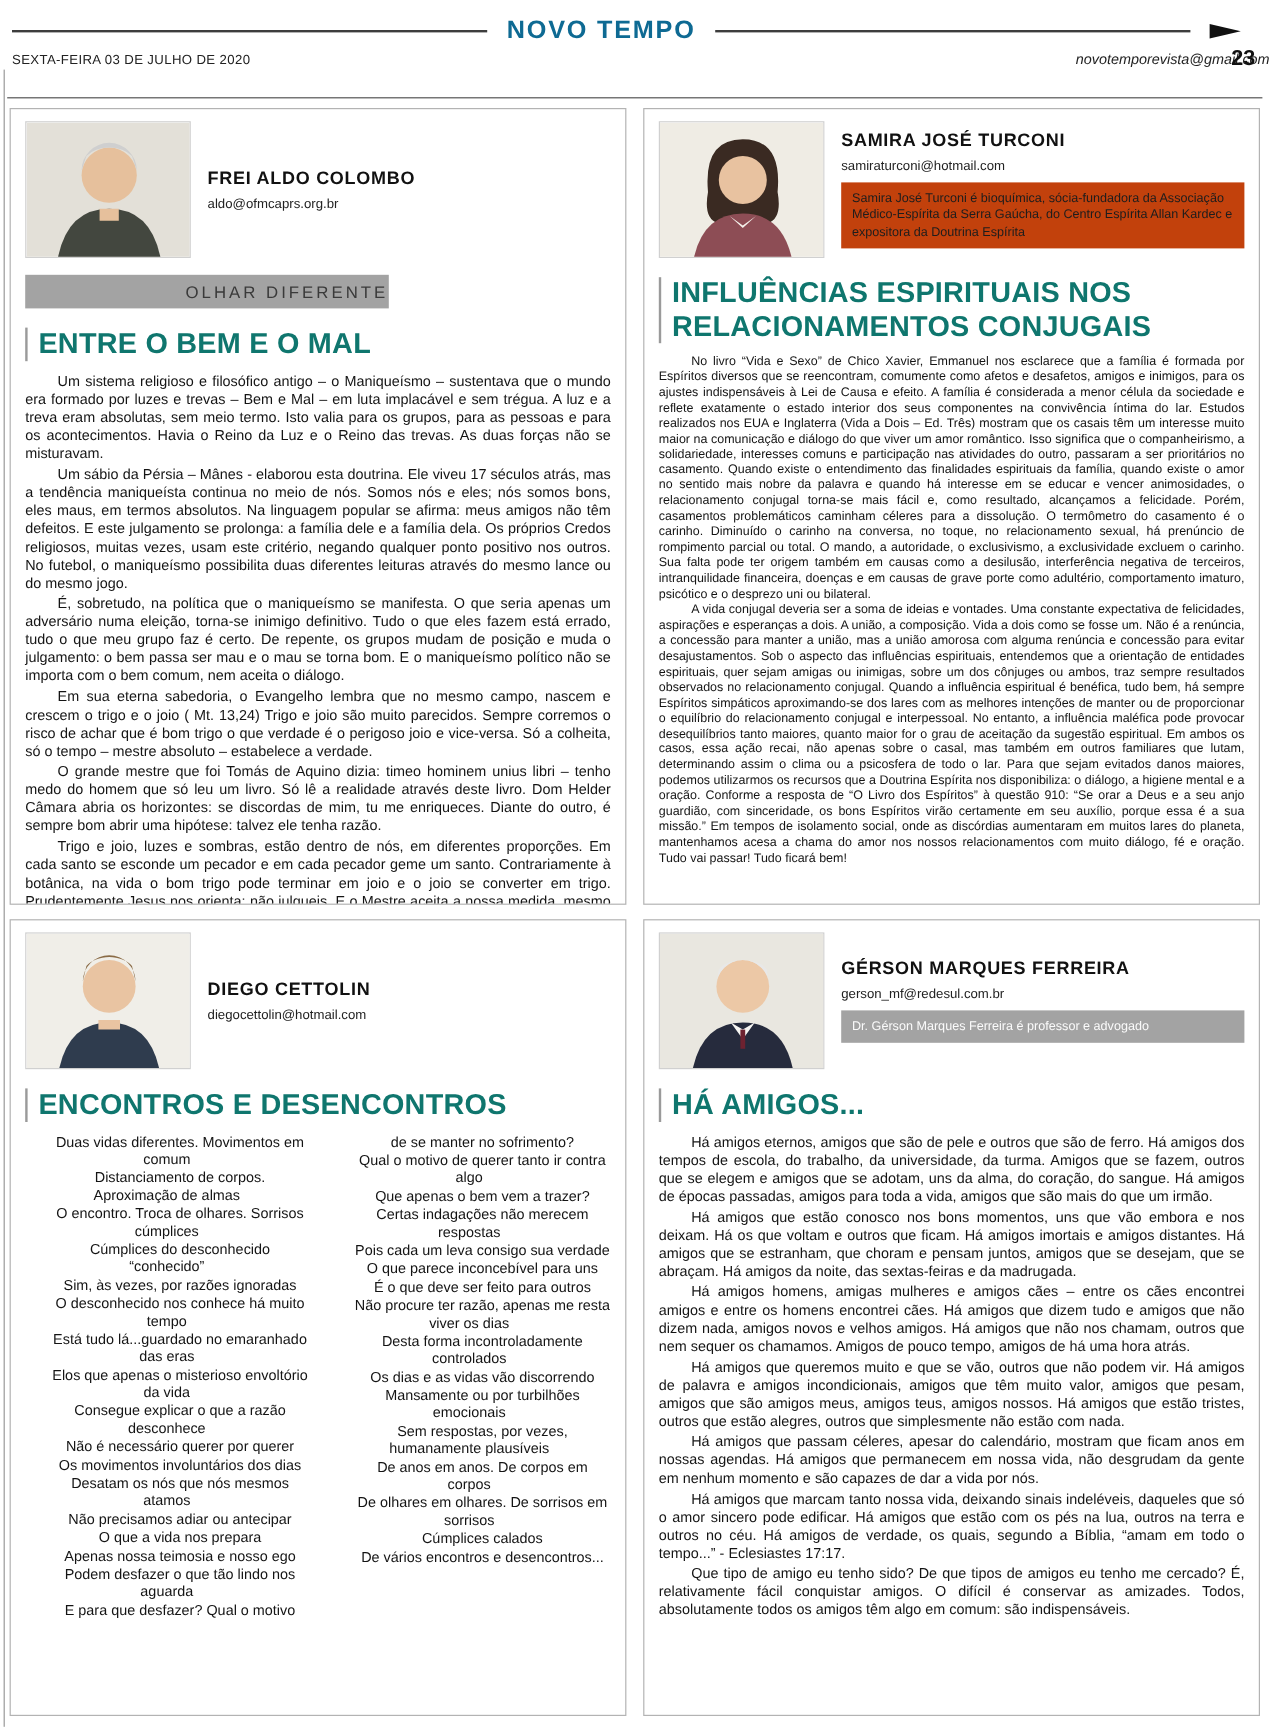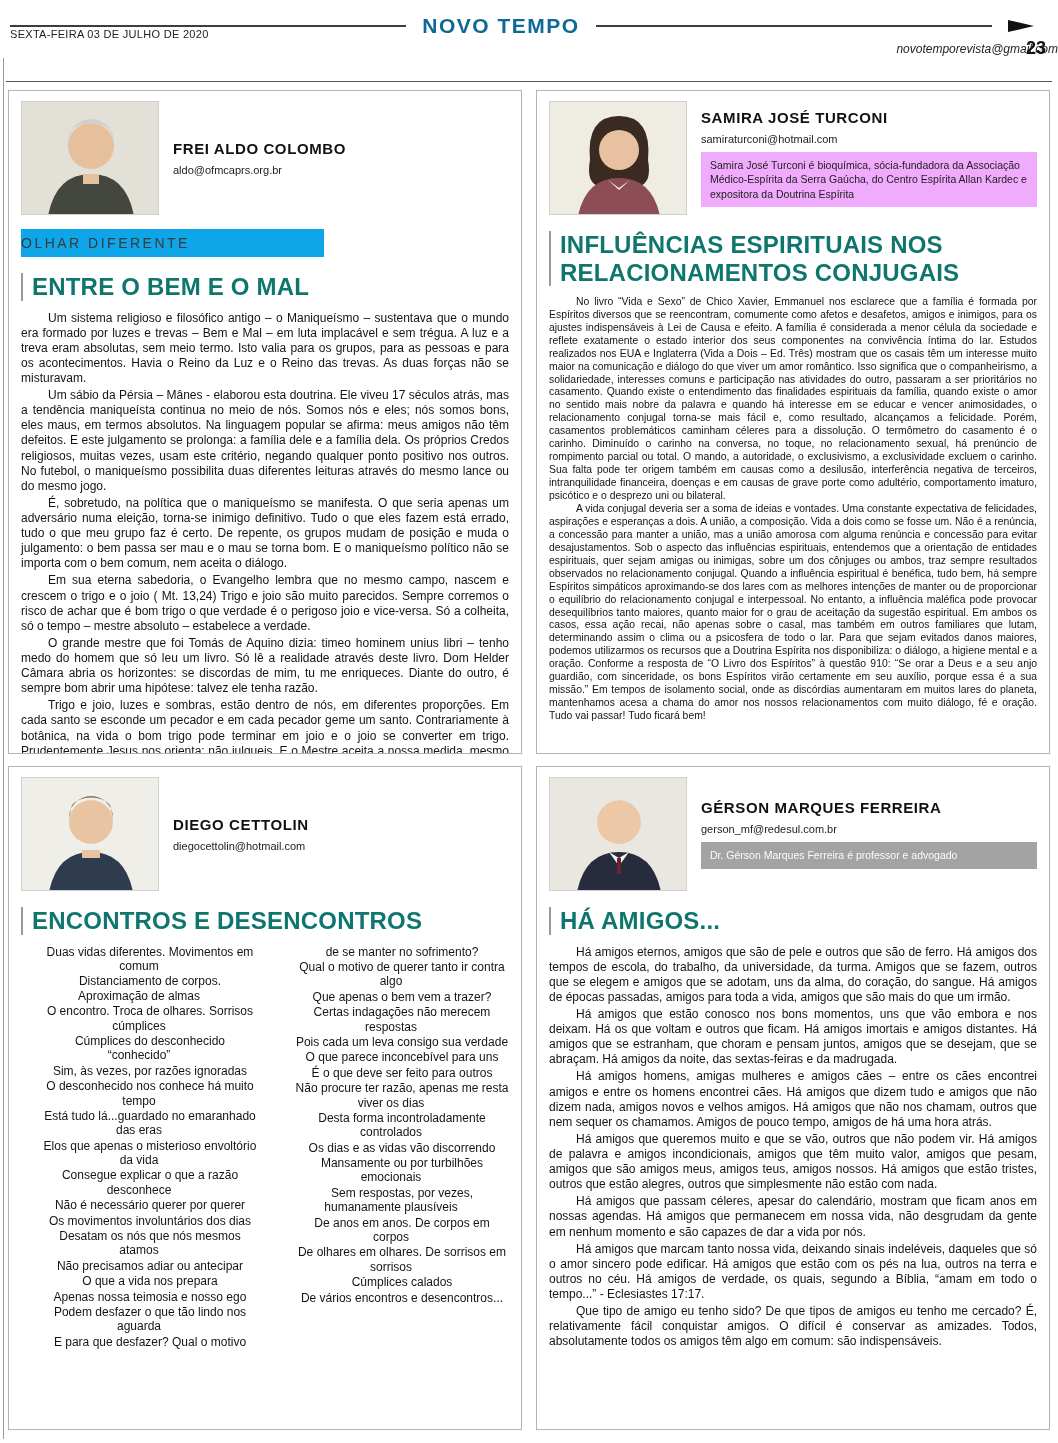"SEXTA-FEIRA 03 DE JULHO DE" .header-date { top: 28px -> 44px }
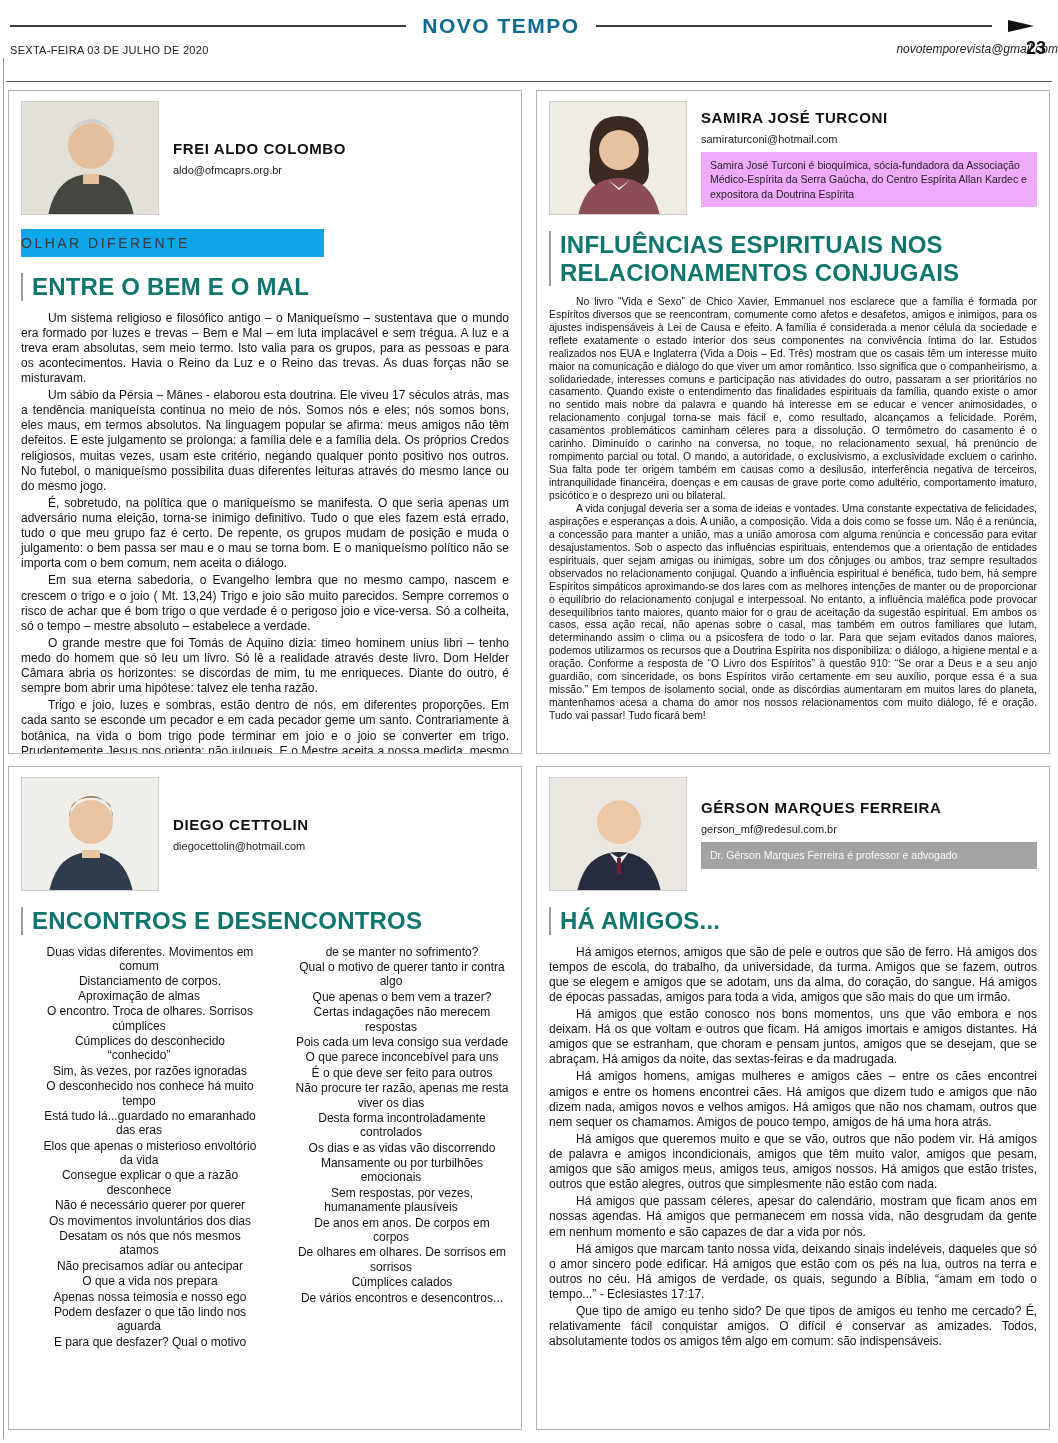"Samira José Turconi é bioquímica," .bio-box { background: #f0abfc -> #c2410c }
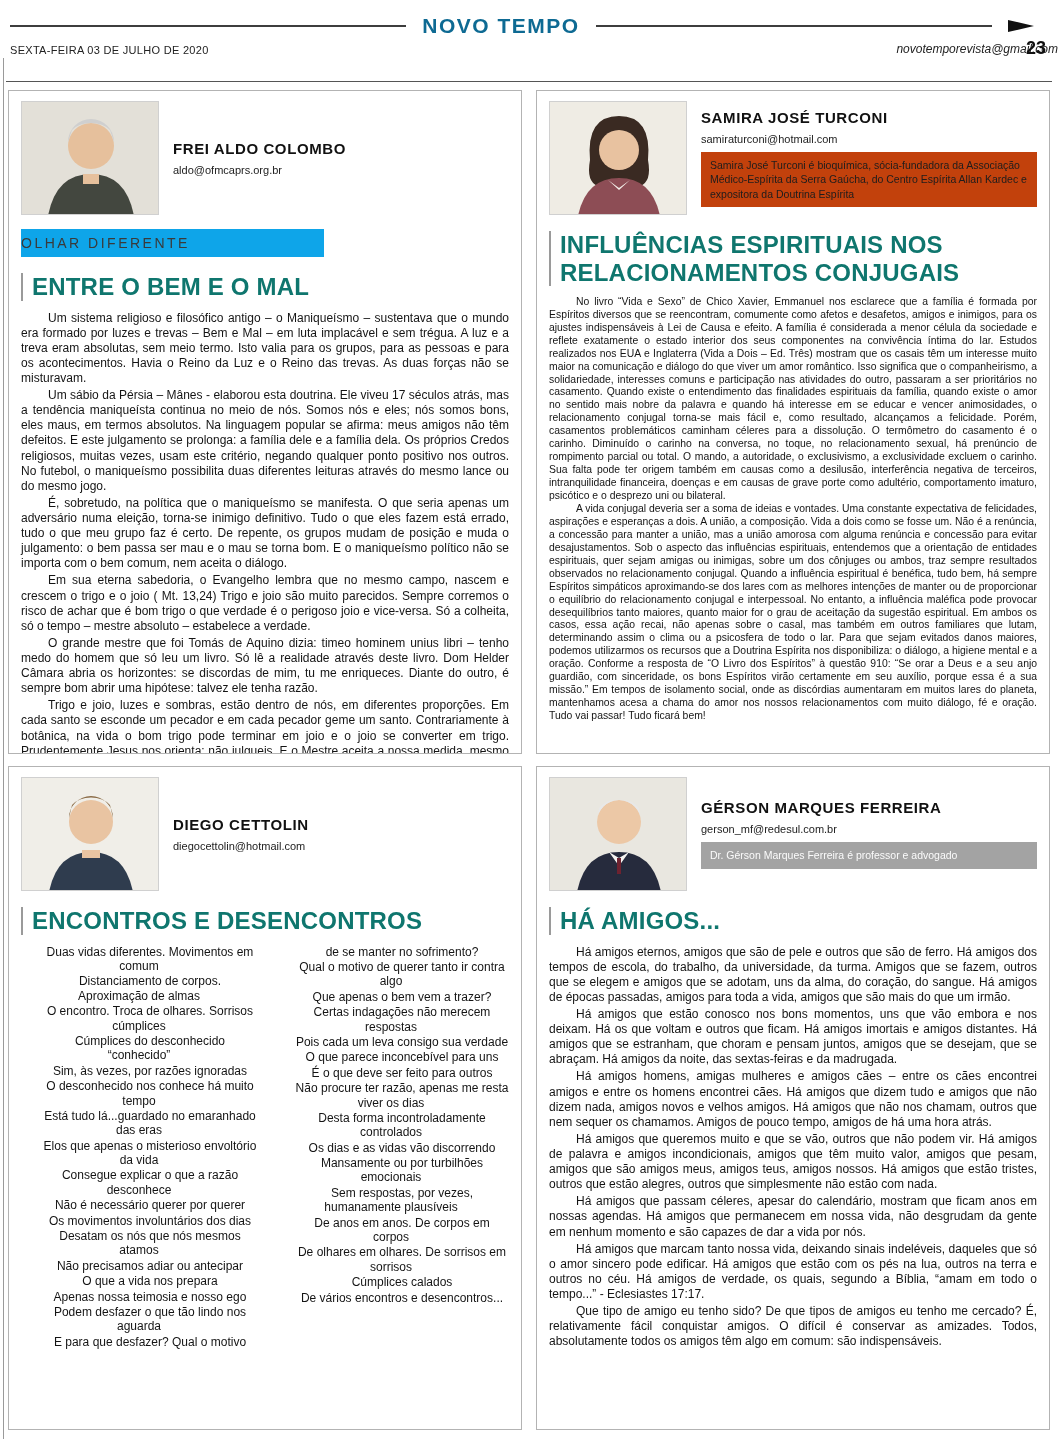"OLHAR DIFERENTE" .section-banner { background: #0ea5e9 -> #a3a3a3; text-align: left -> right }
